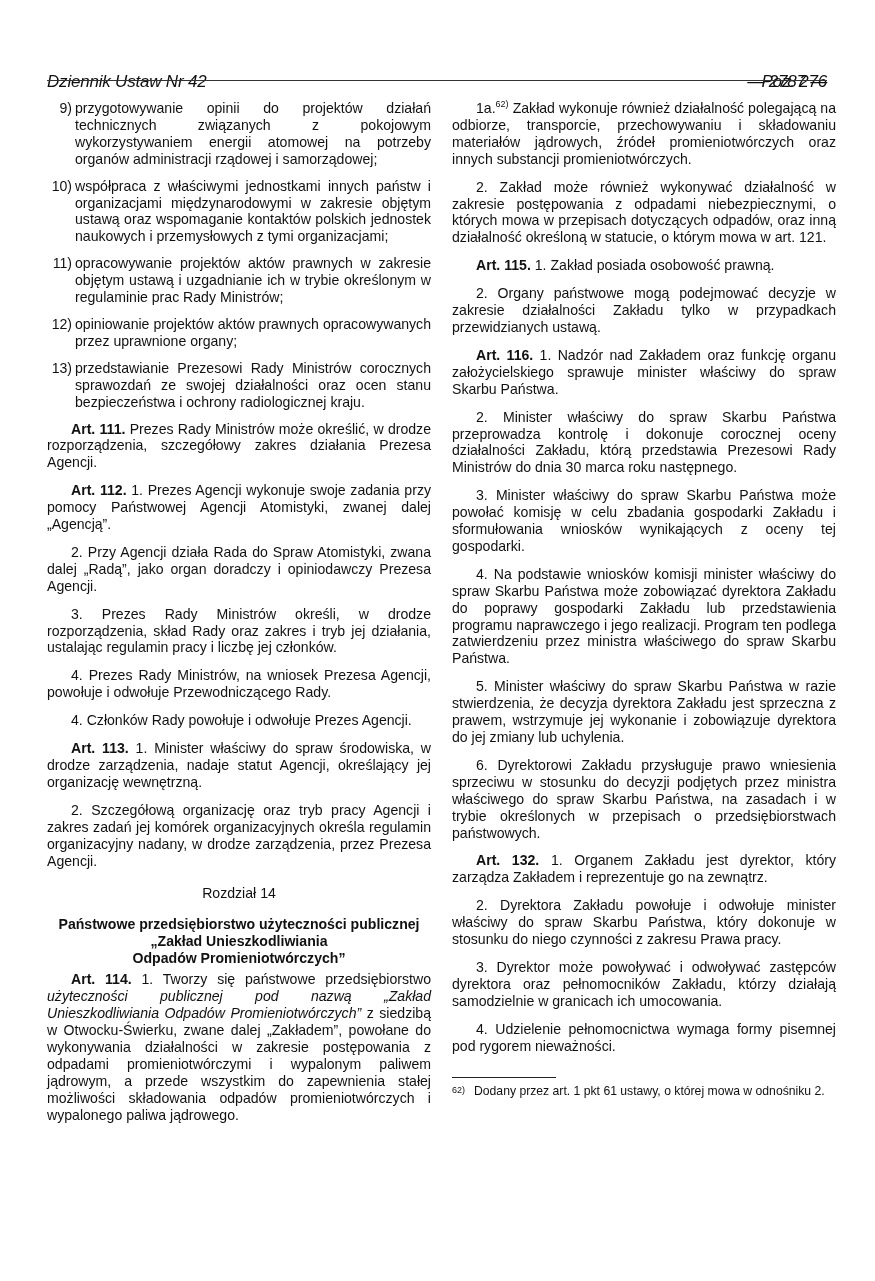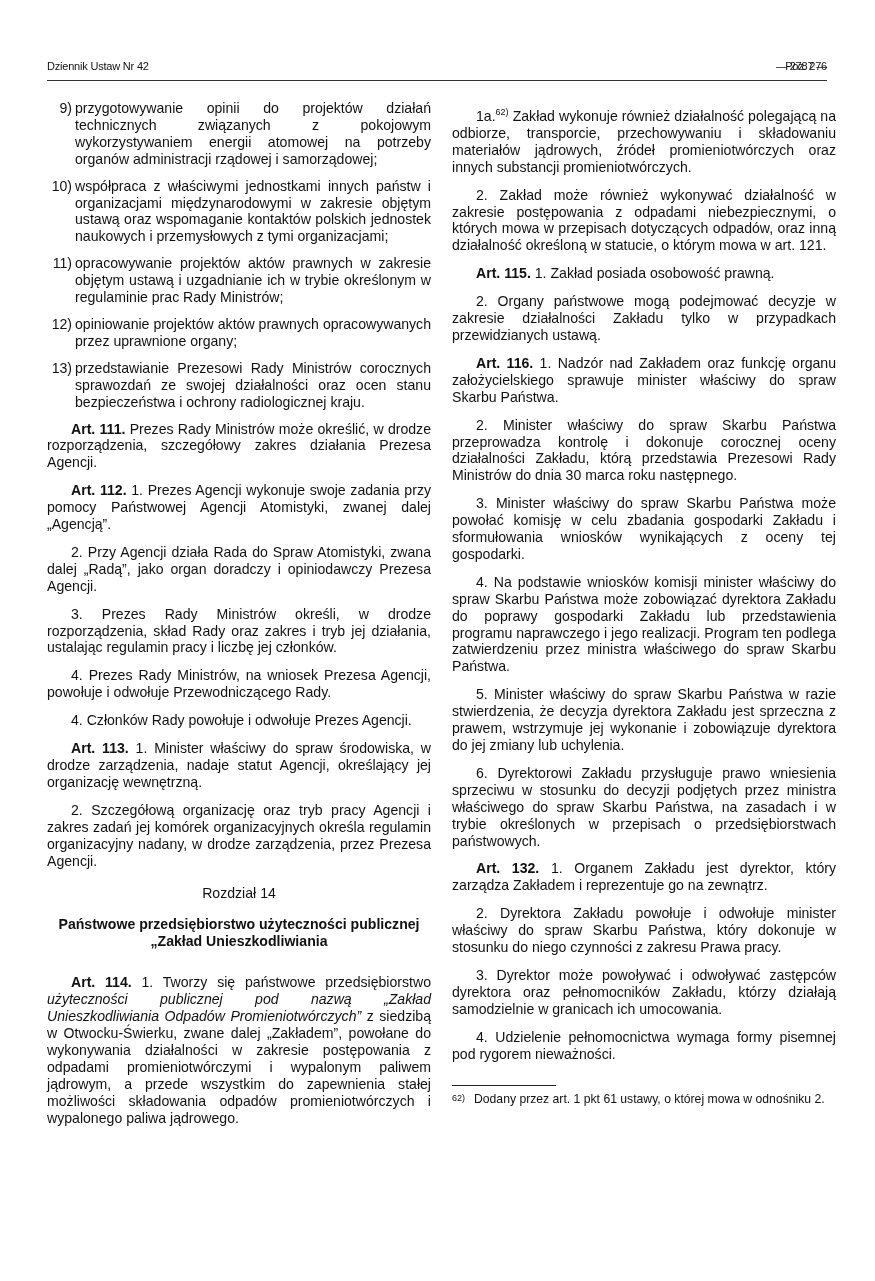"Dziennik Ustaw Nr 42" .header { font-size: 11px -> 17px; font-style: none -> italic; top: 60px -> 72px }
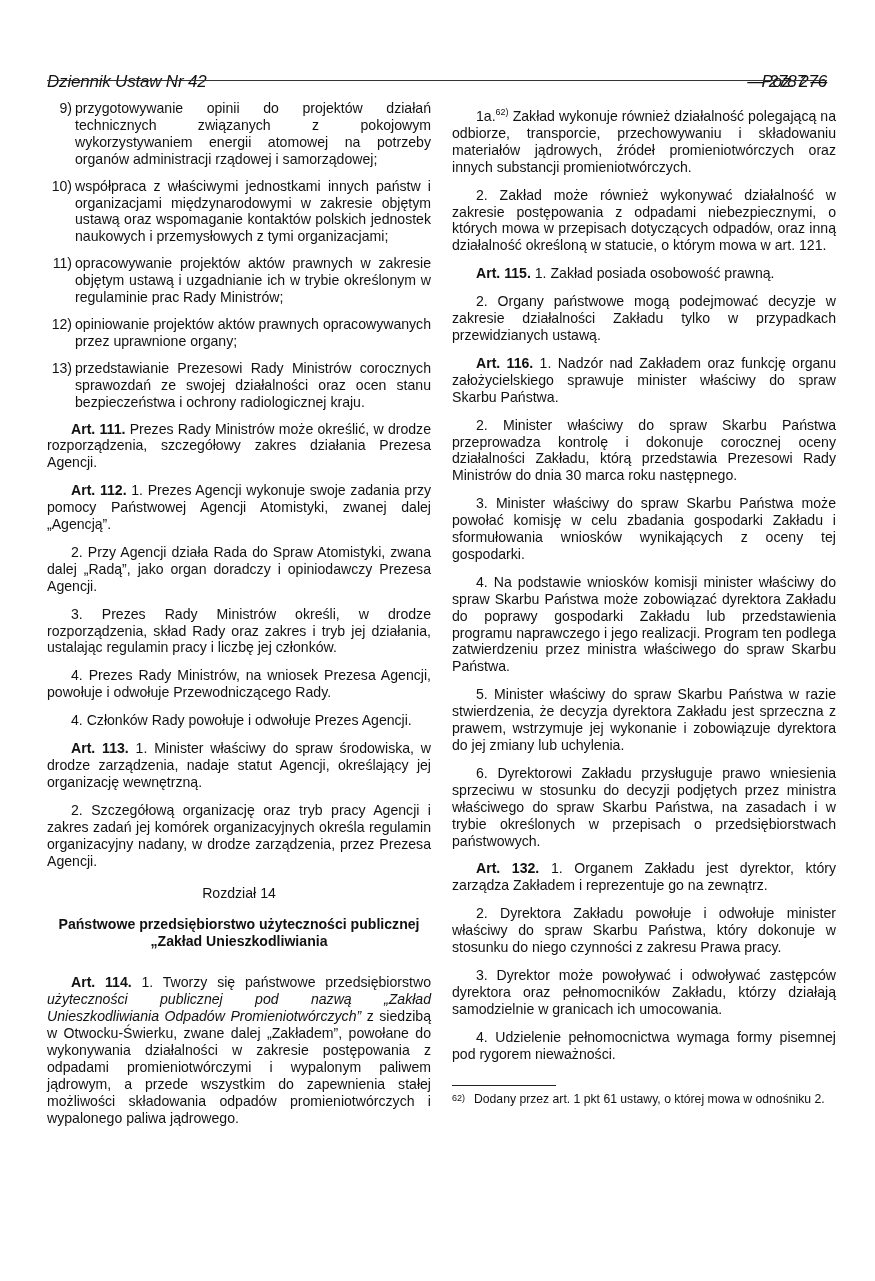"1a.62) Zakład wykonuje również" p { margin: 8px 0 11px 0 -> 0 0 11px 0 }
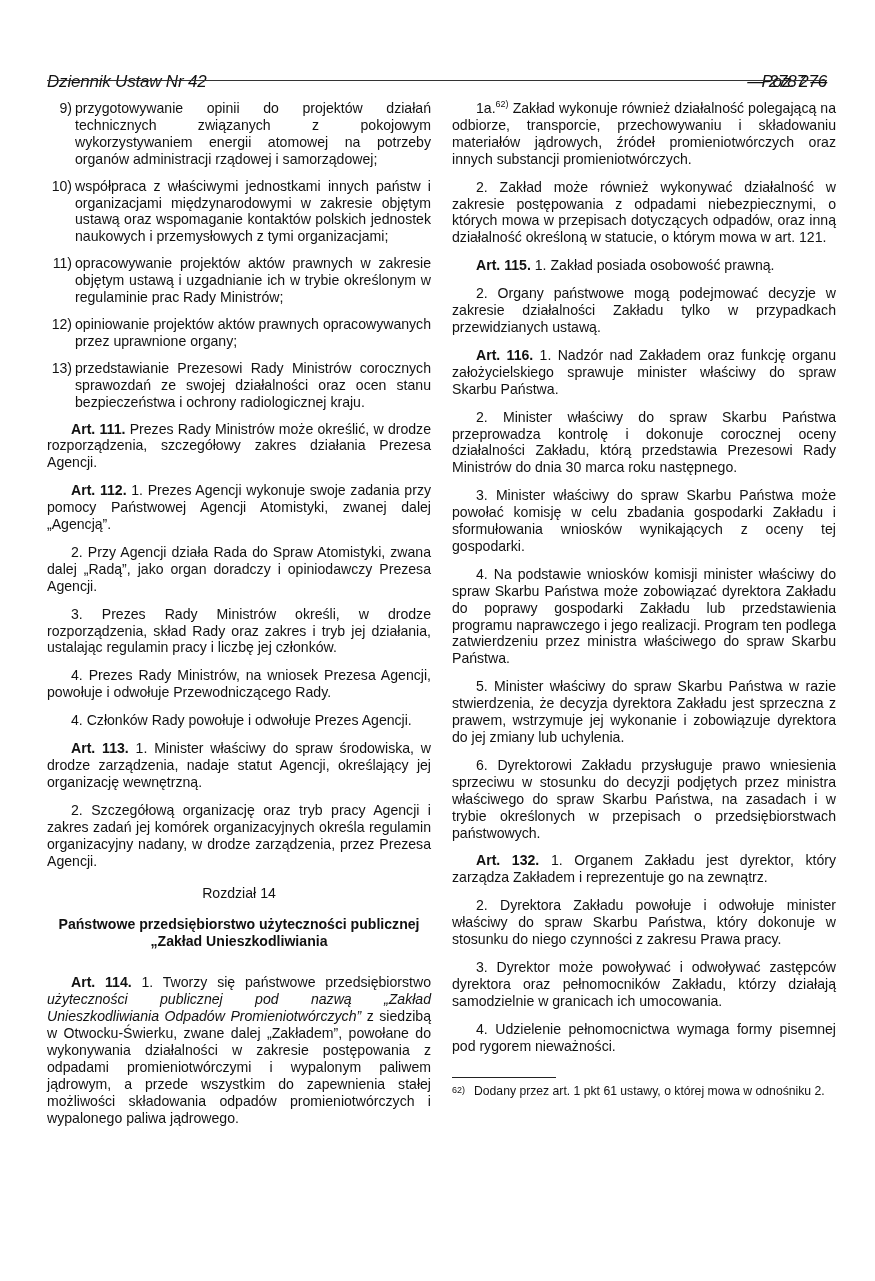"Państwowe przedsiębiorstwo użyteczności" .chapter-title { margin-bottom: 24px -> 4px }
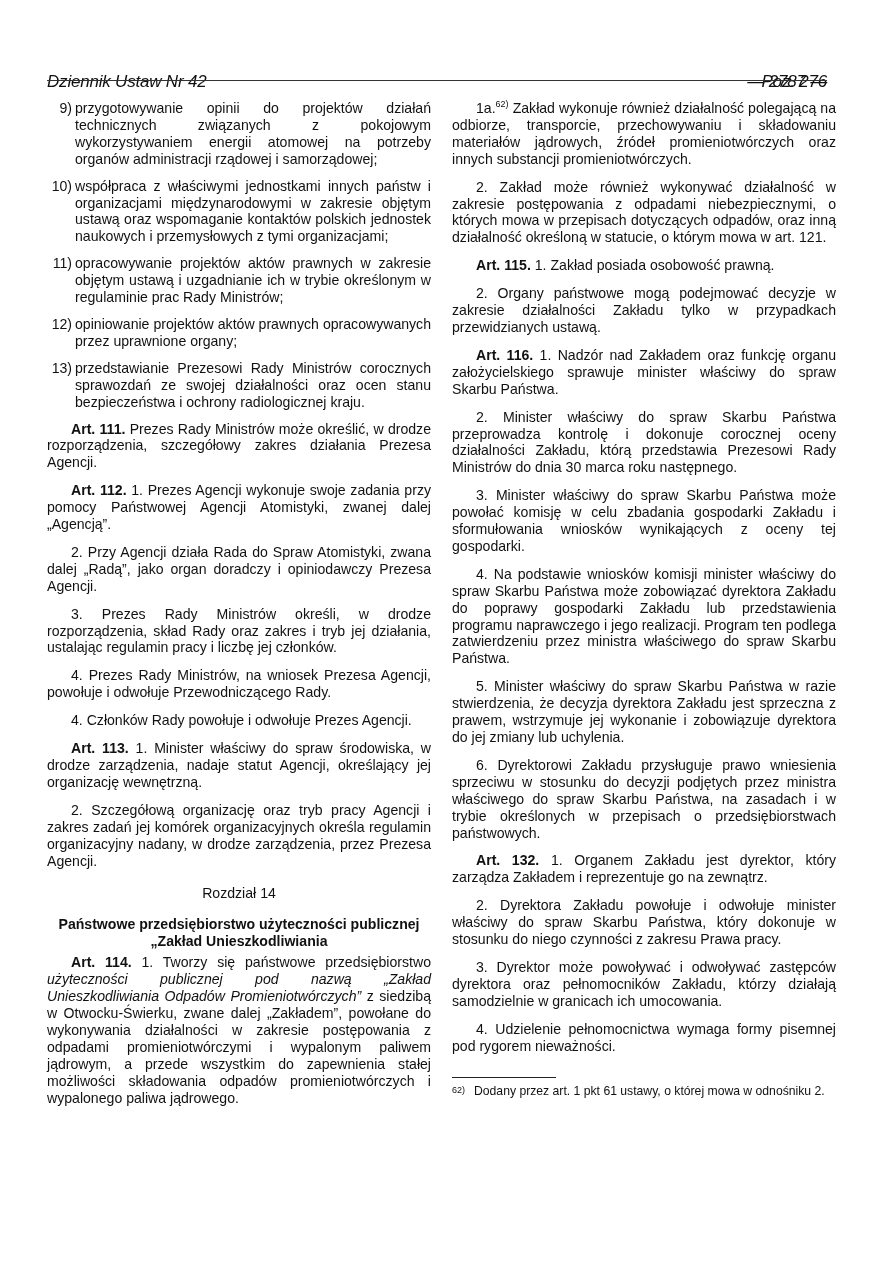"Odpadów Promieniotwórczych”" span { html: none -> <span>Odpadów Promieniotwórczych”</span> }
